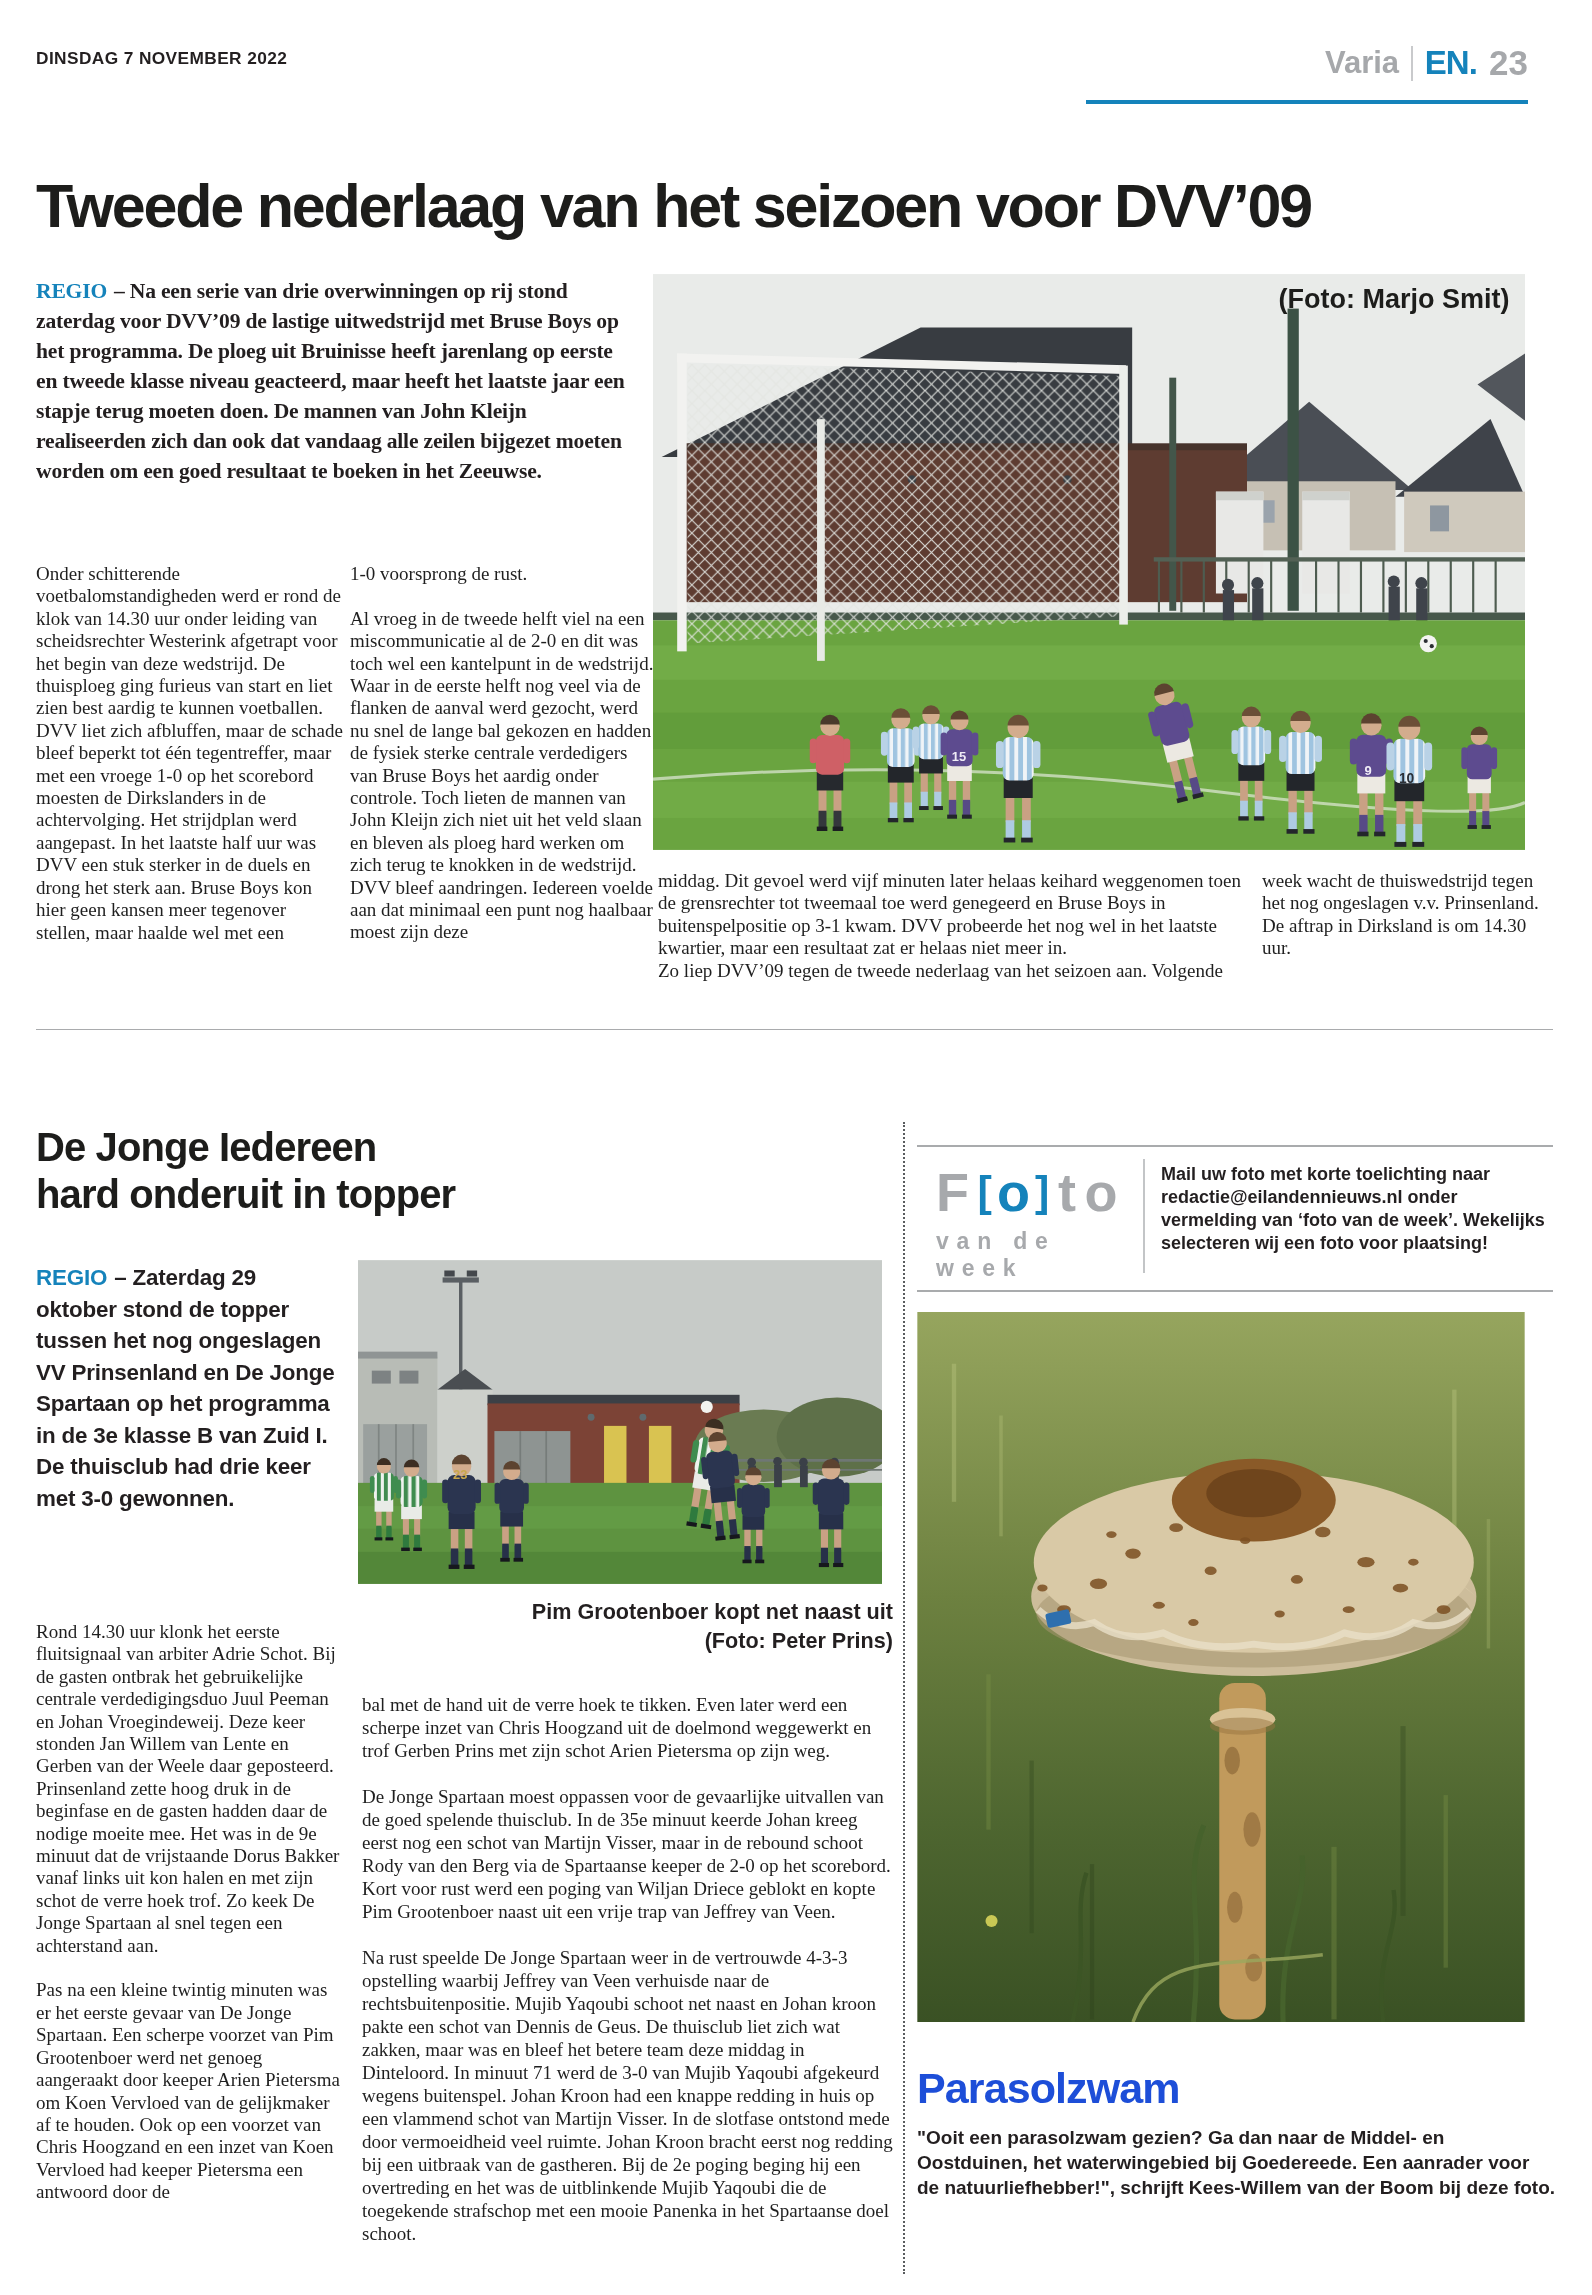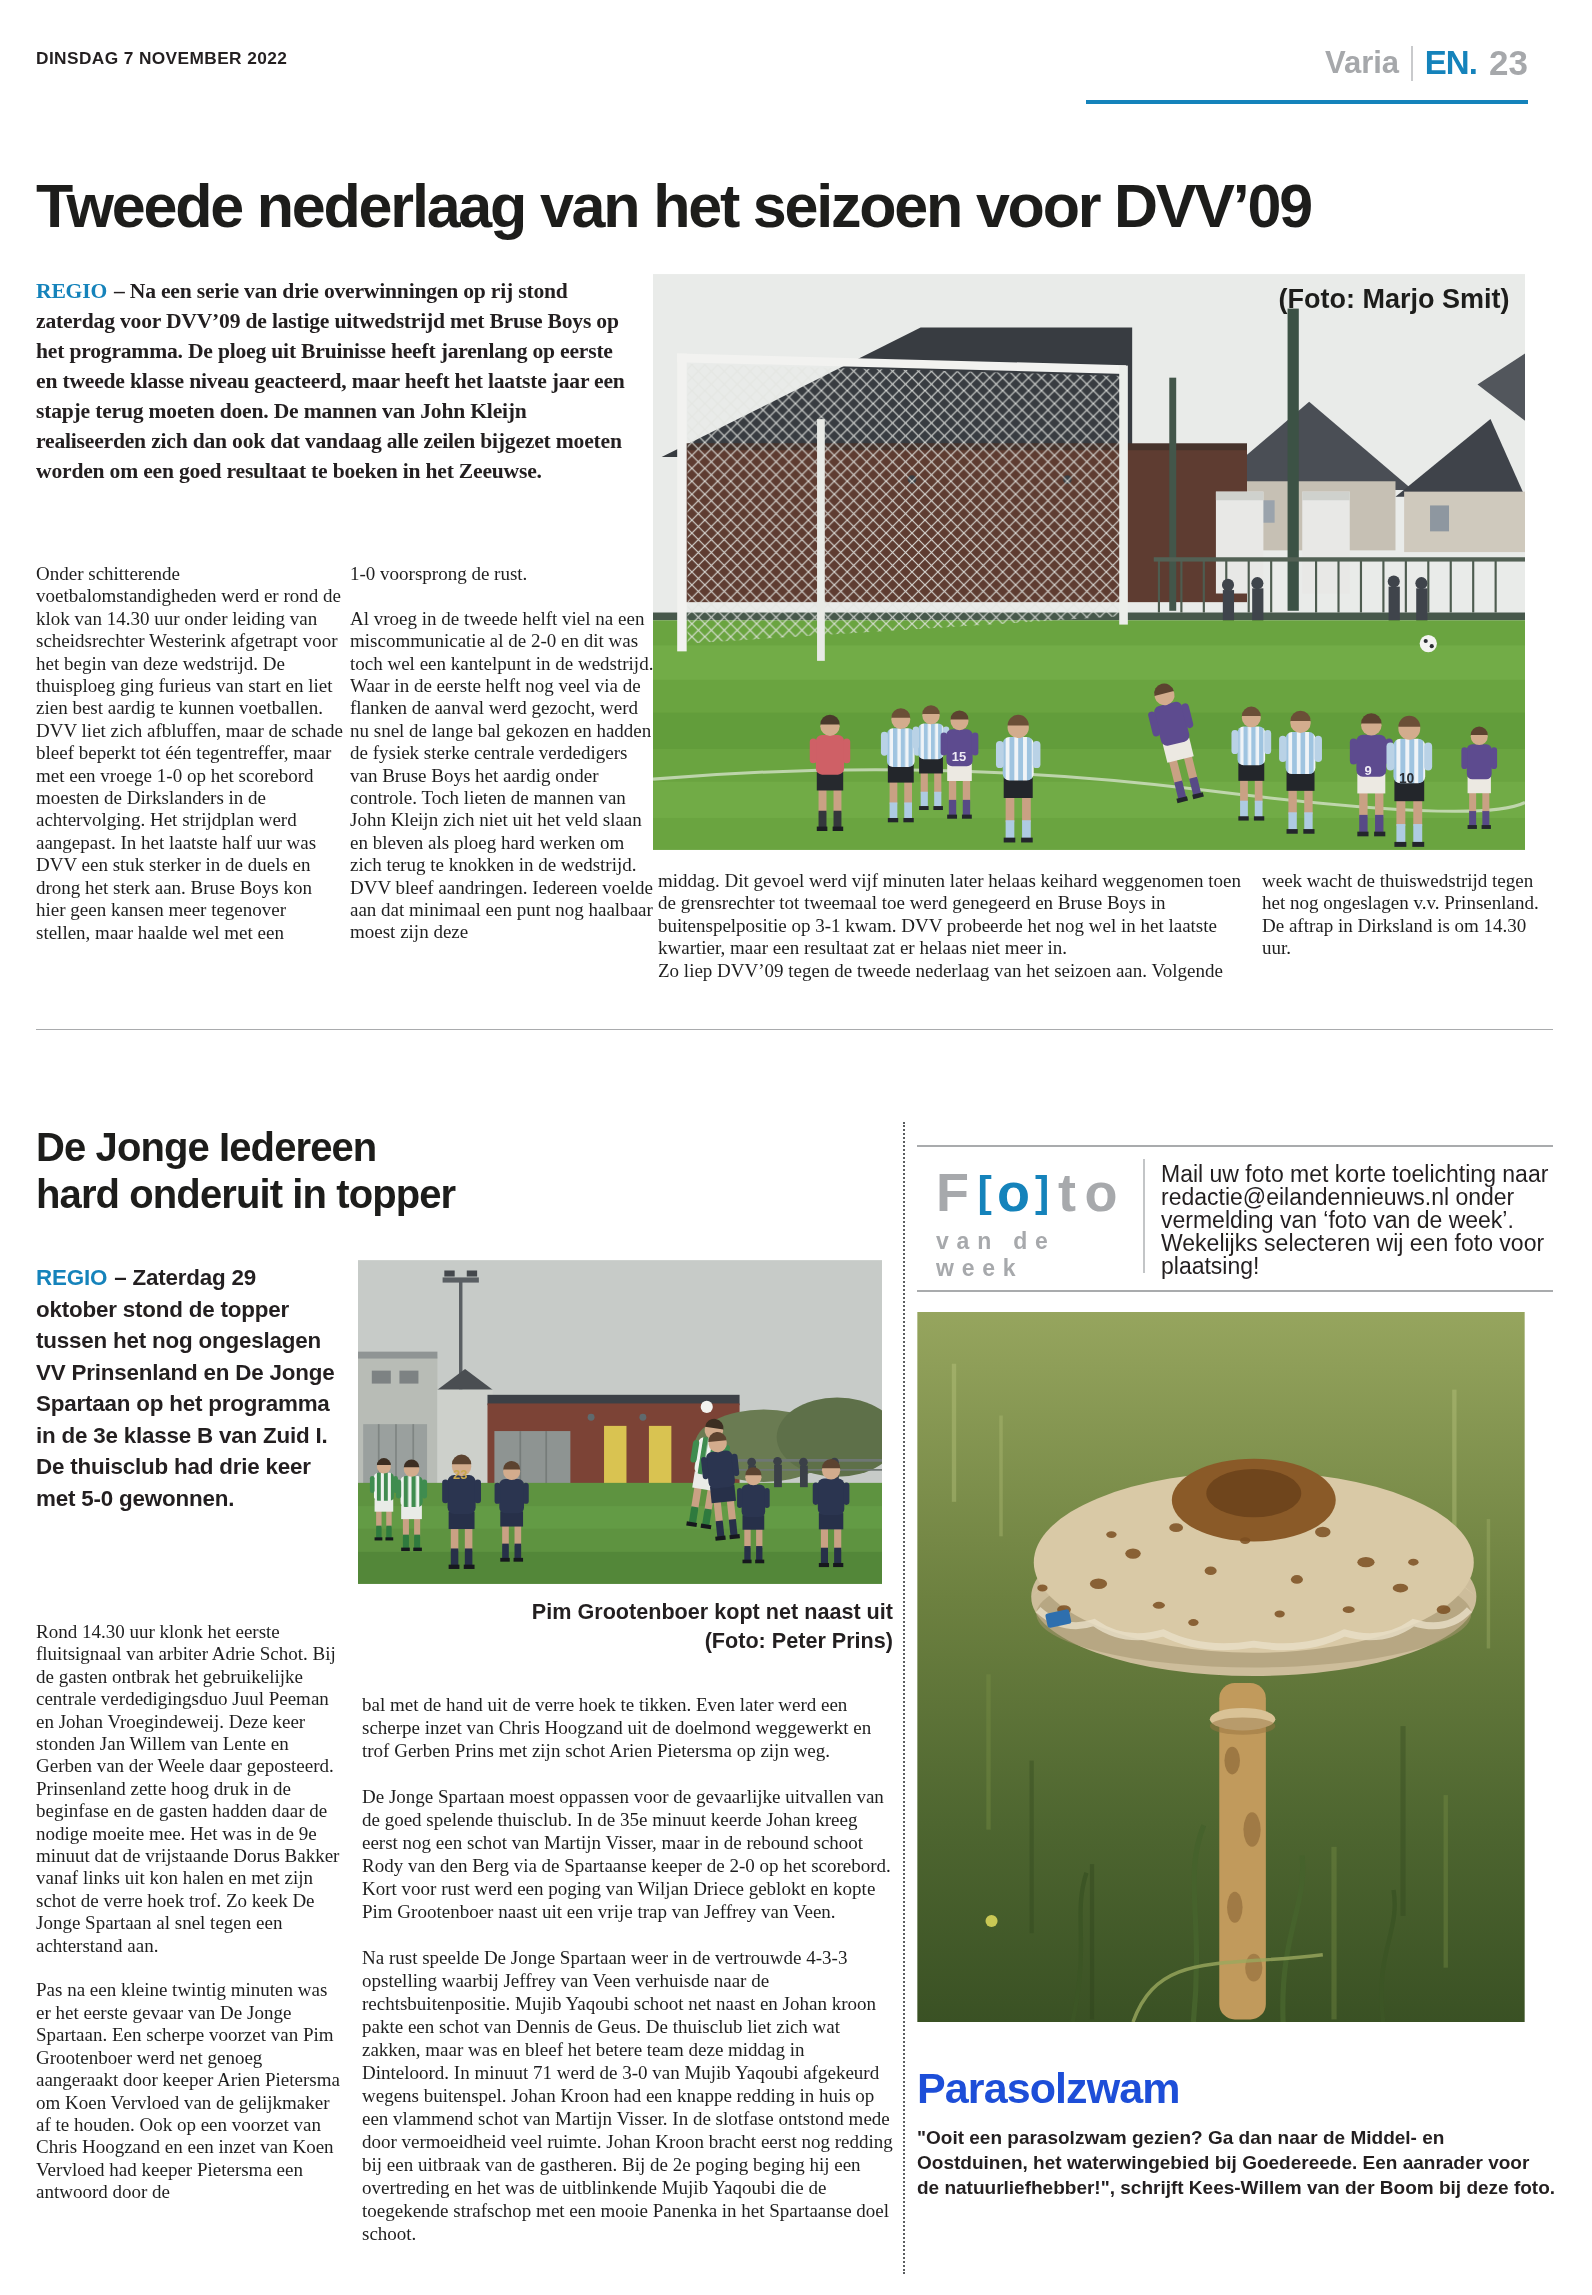"Mail uw foto met korte" .fvdw-text { font-size: 23px -> 18px; font-weight: normal -> bold }
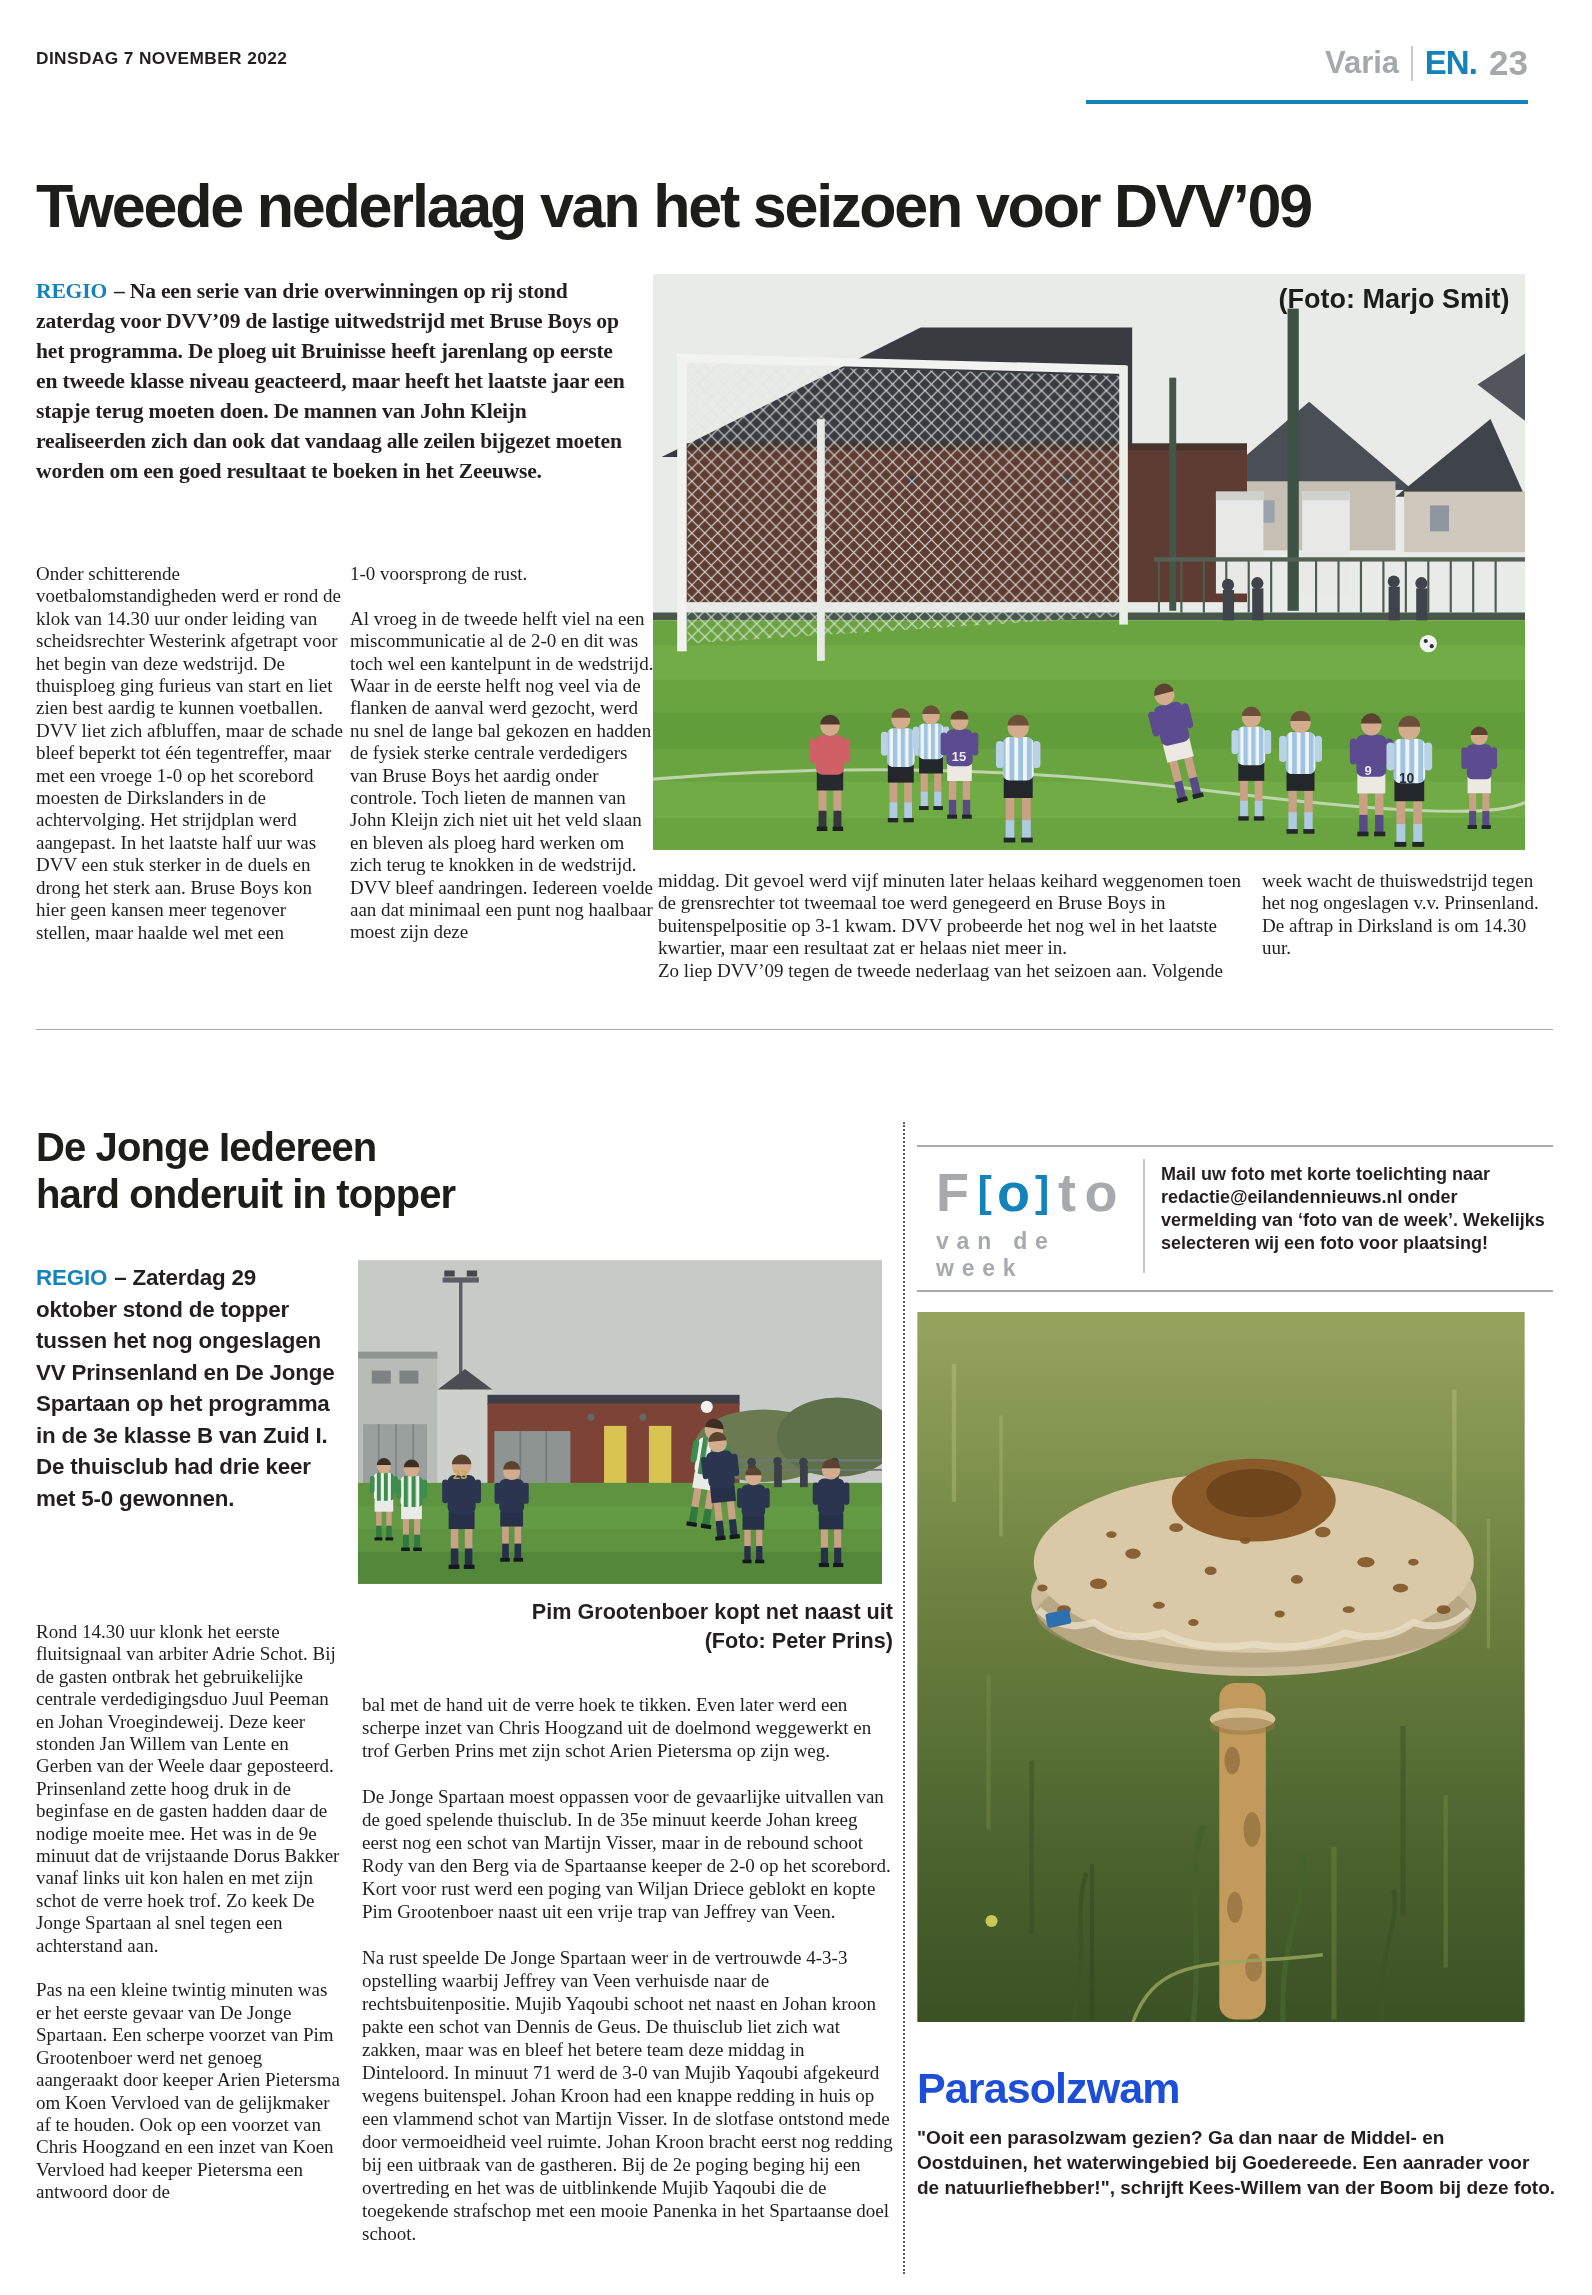"– Zaterdag 29 oktober stond" span { text: 5-0 -> 3-0 }
